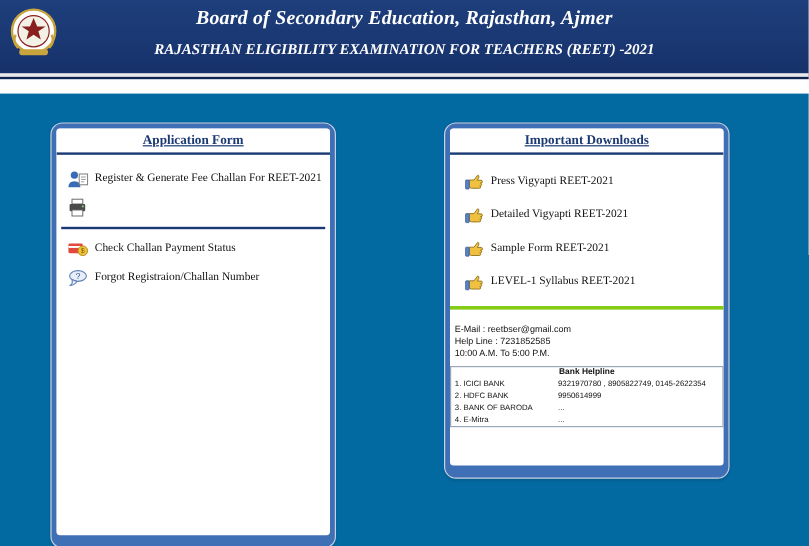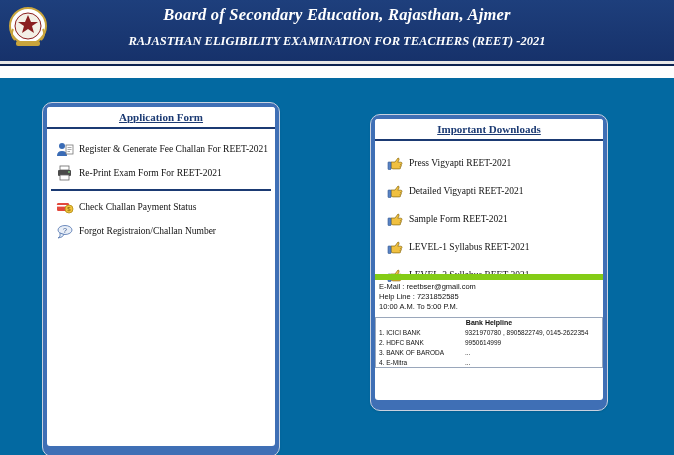"Important Downloads" .panel-right { top: 36px -> 24px }
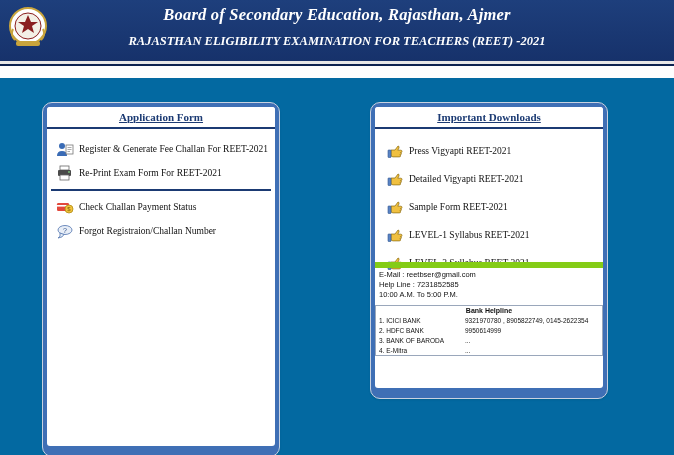"Re-Print Exam Form For REET-2021" span.link-label { html: <span>Re-Print Exam Form For REET-2021</span> -> none }
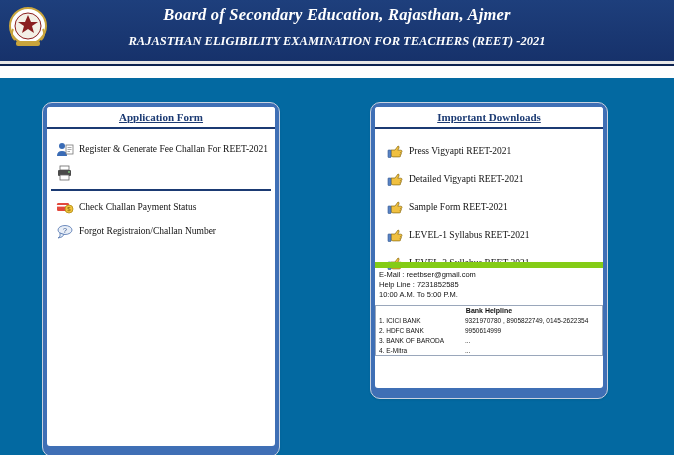"LEVEL-2 Syllabus REET-2021" div.link-row { html: <div> <span> <svg> <path></path> <rect></rect> </svg> </span> <span>LEVEL-2 Syllabus REET-2021</span> </div> -> none }
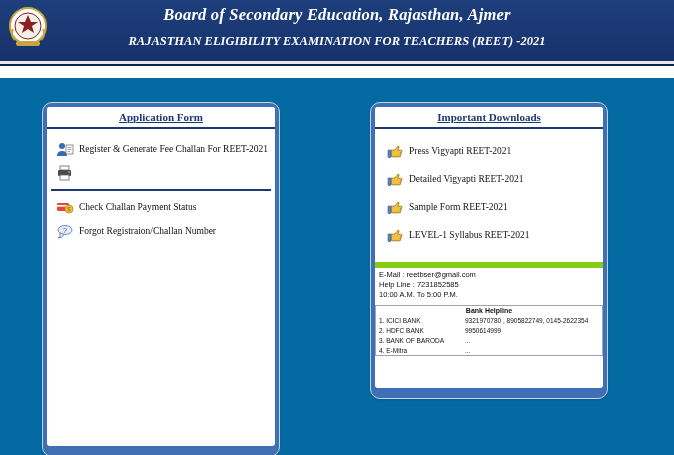"E-Mail : reetbser@gmail.com" .contact-lines { border-top: 6px solid #84cc16 -> 3px solid #84cc16; padding: 2px 4px 2px 4px -> 12px 4px 2px 4px }
